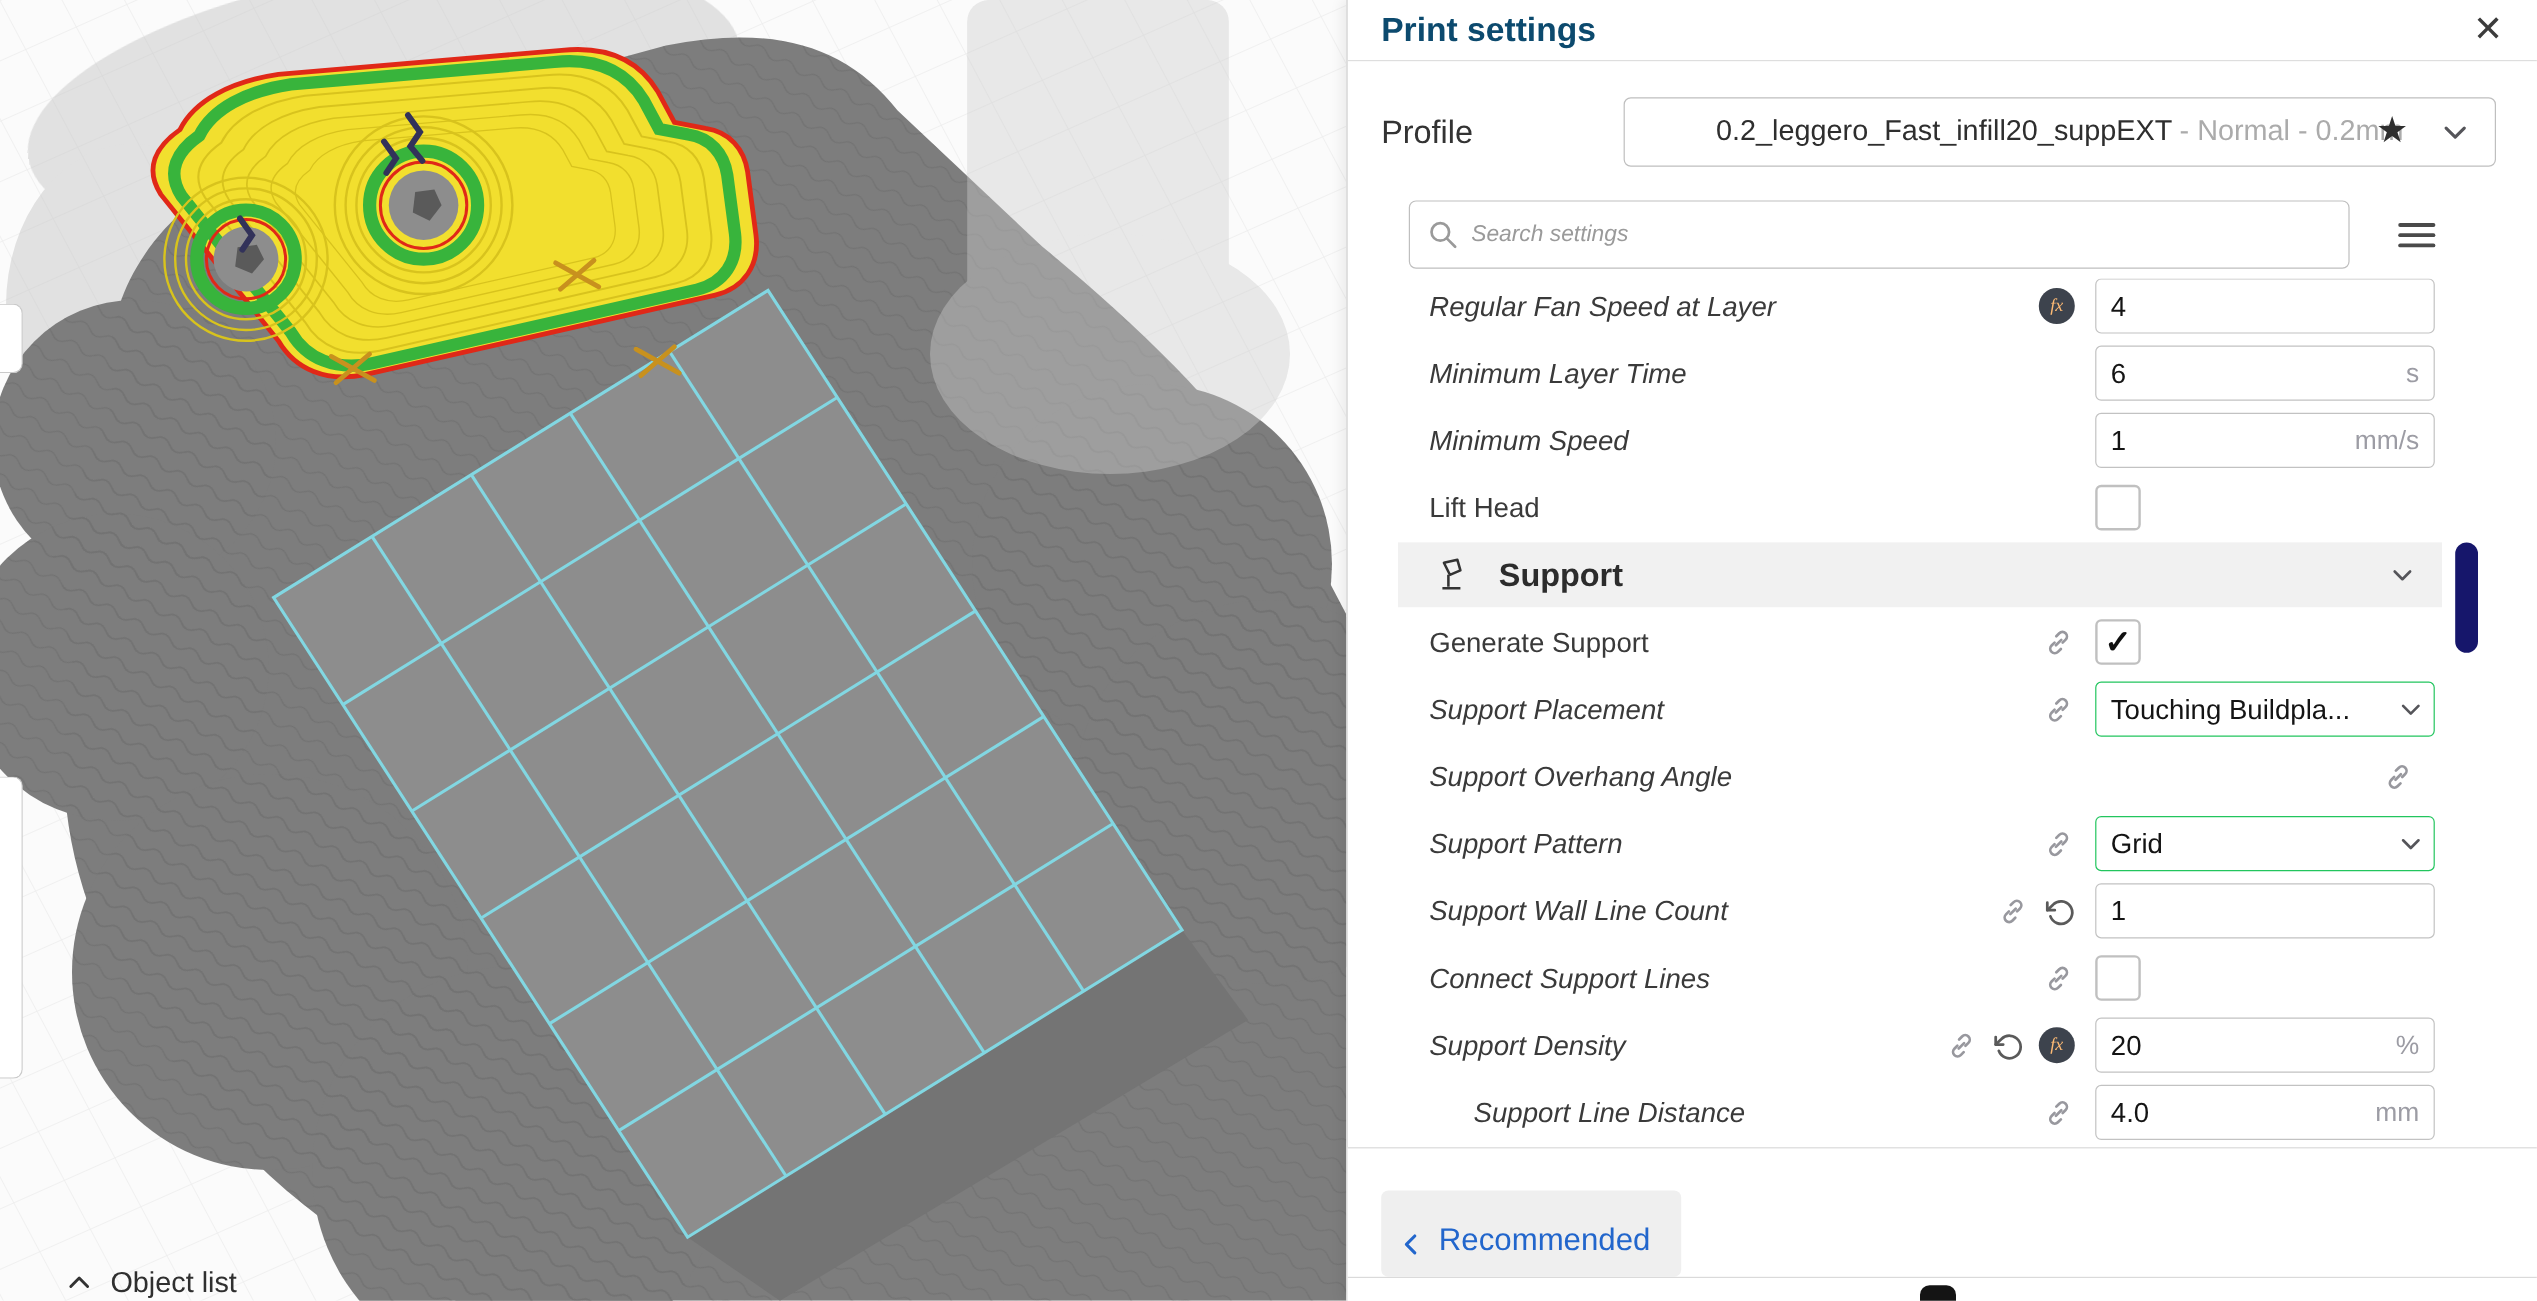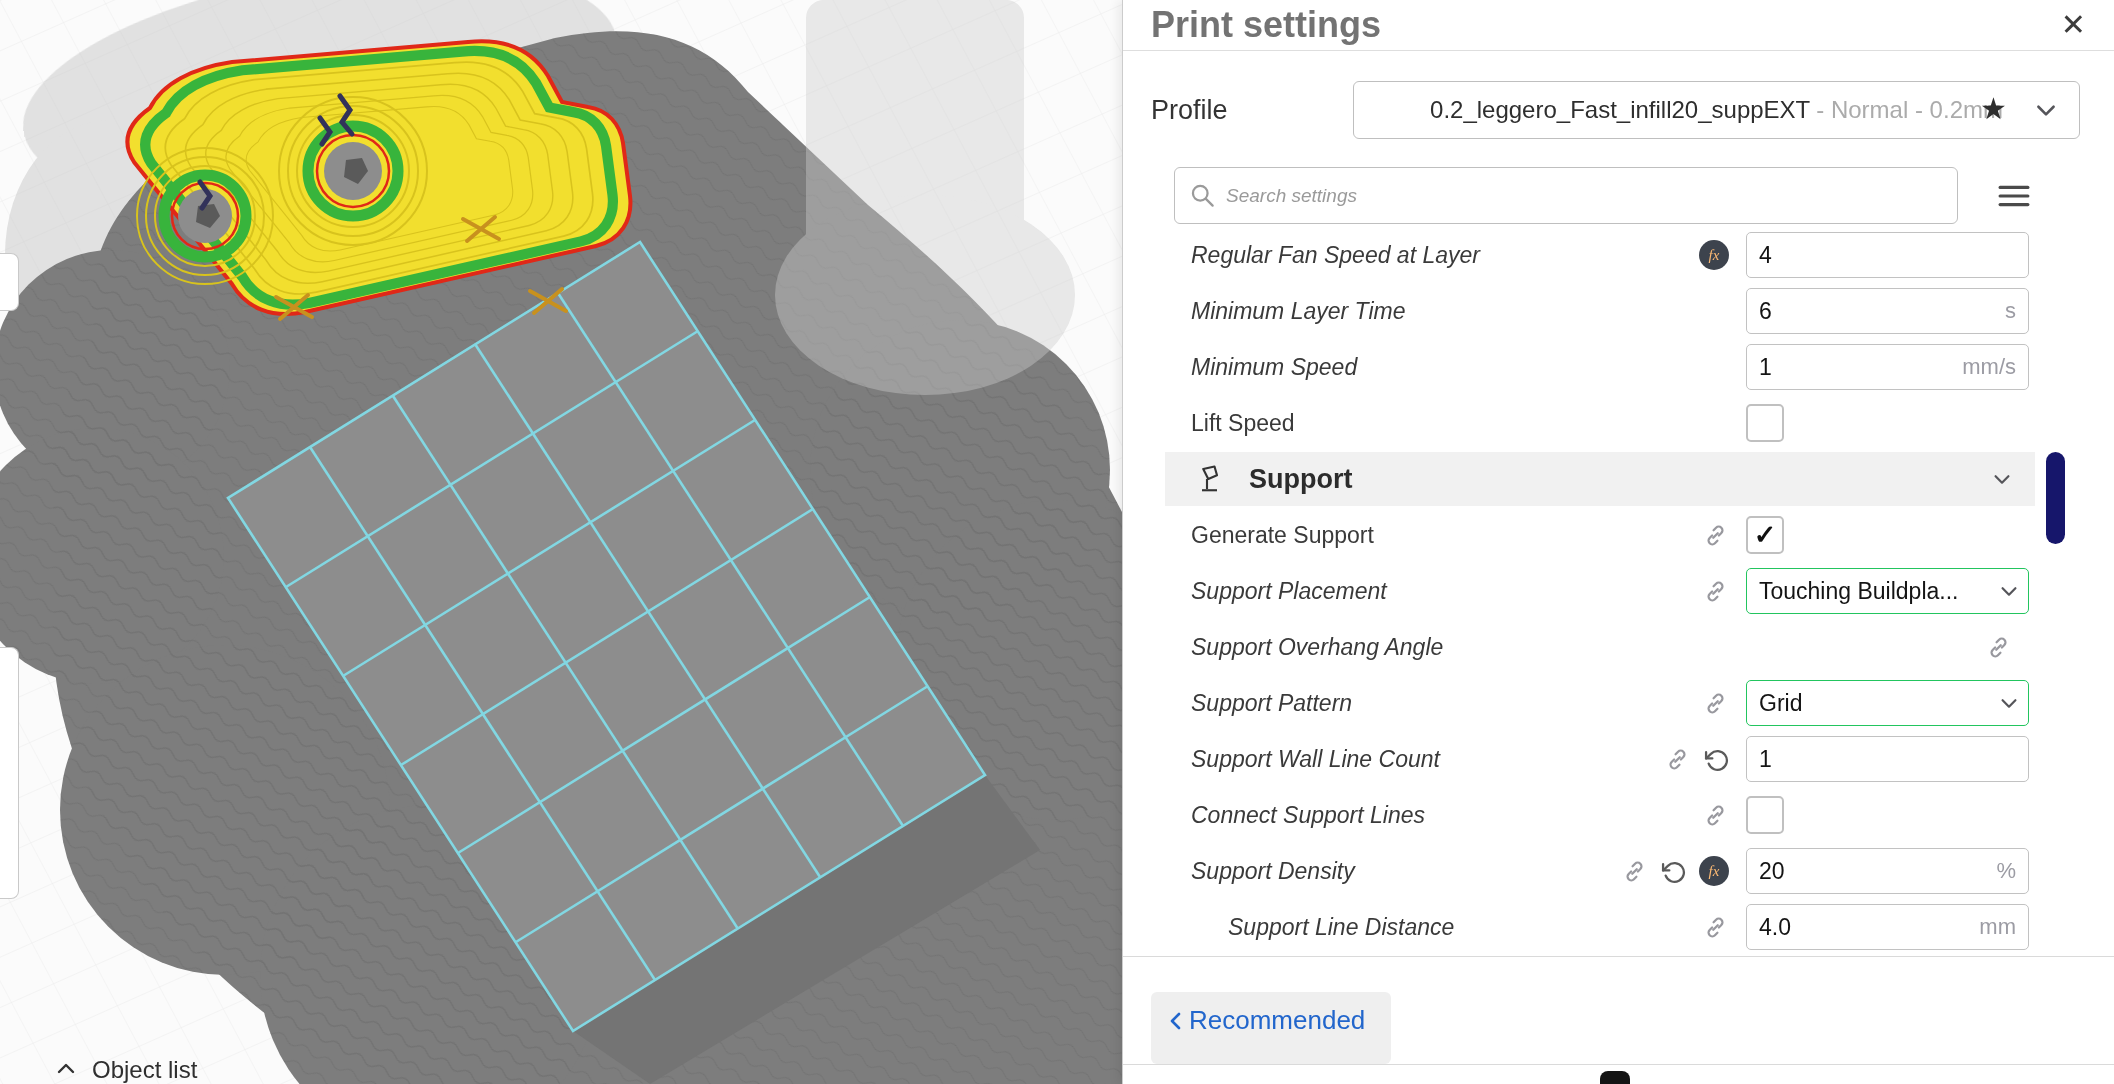"Print settings" .panel-title { color: #737373 -> #0c4a6e; font-size: 36px -> 28px }
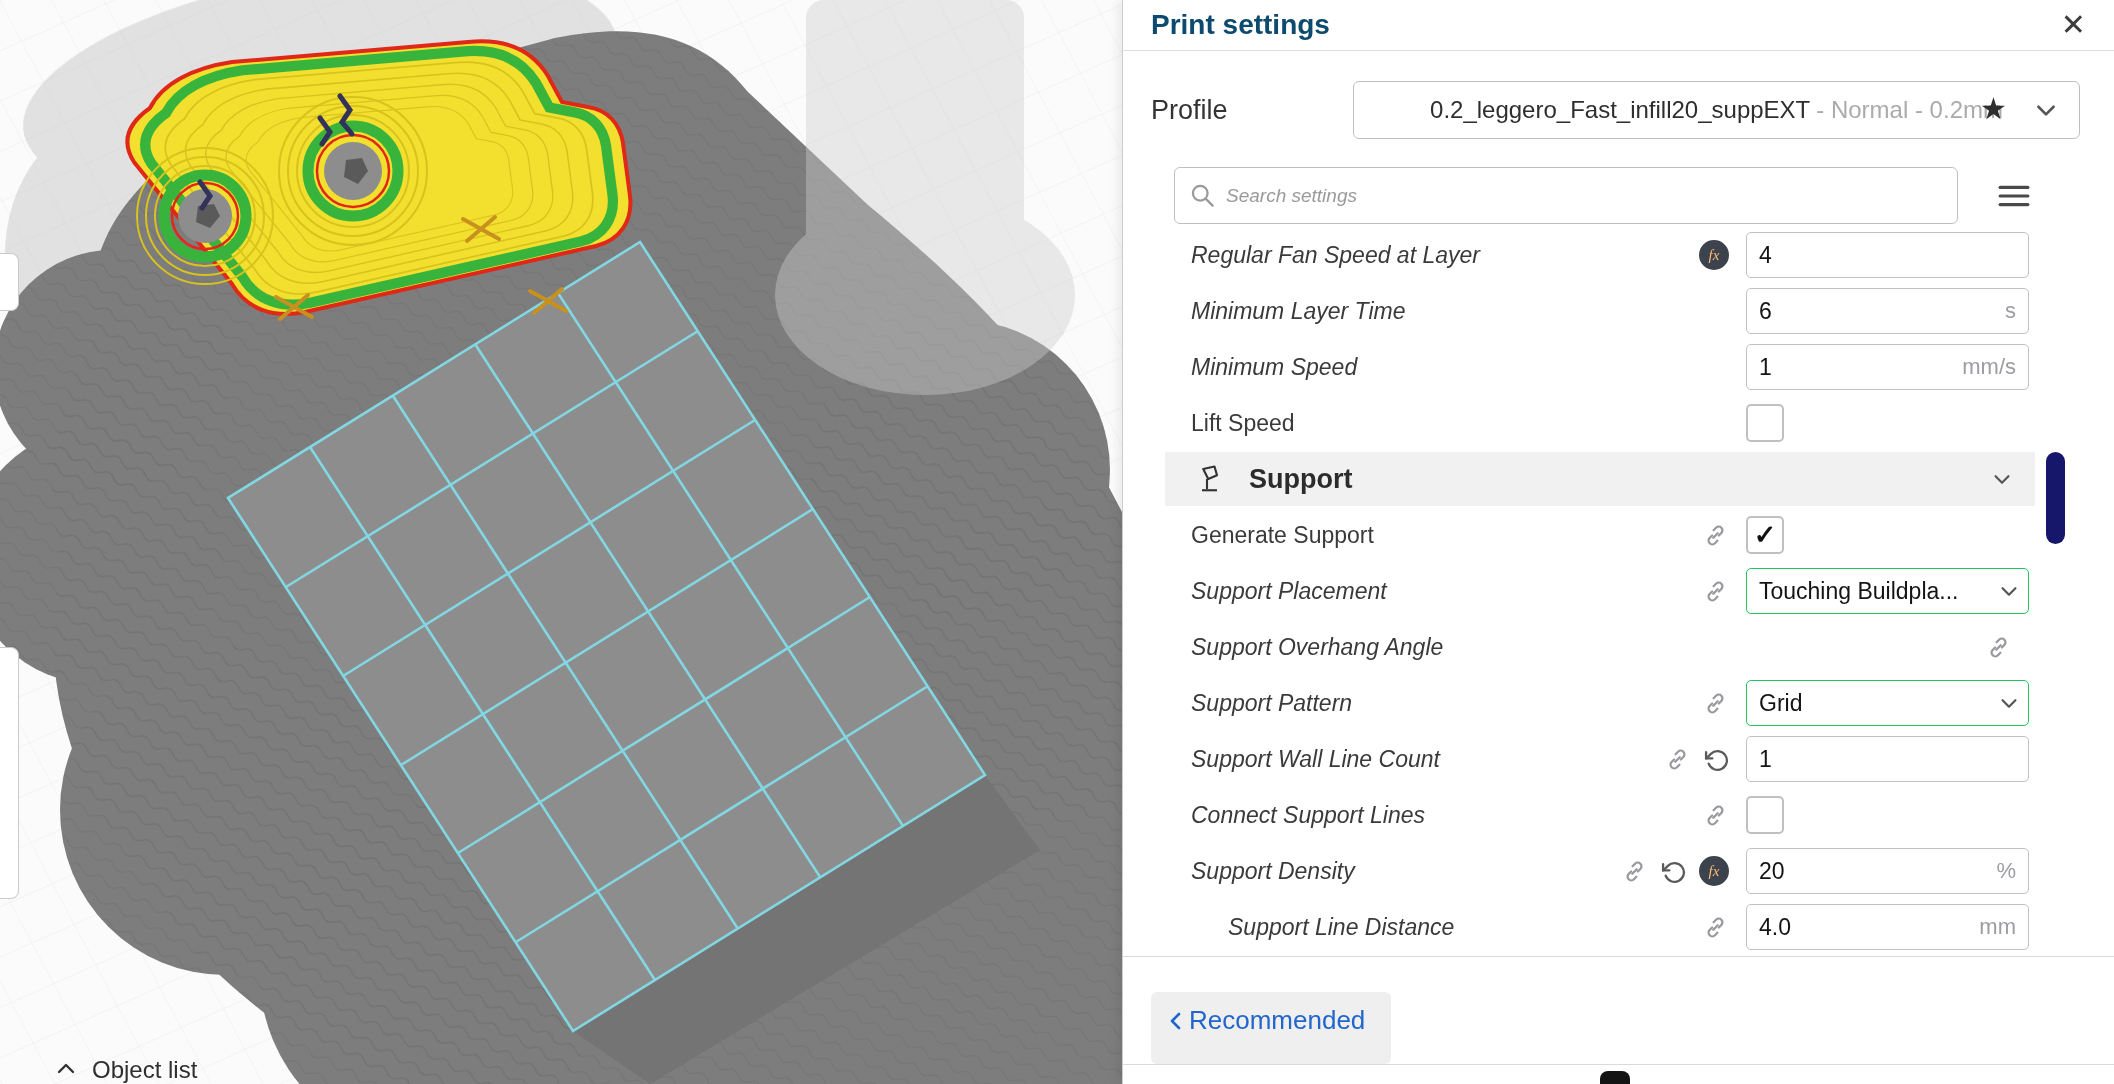"Lift Speed" span.setting-label { text: Speed -> Head }
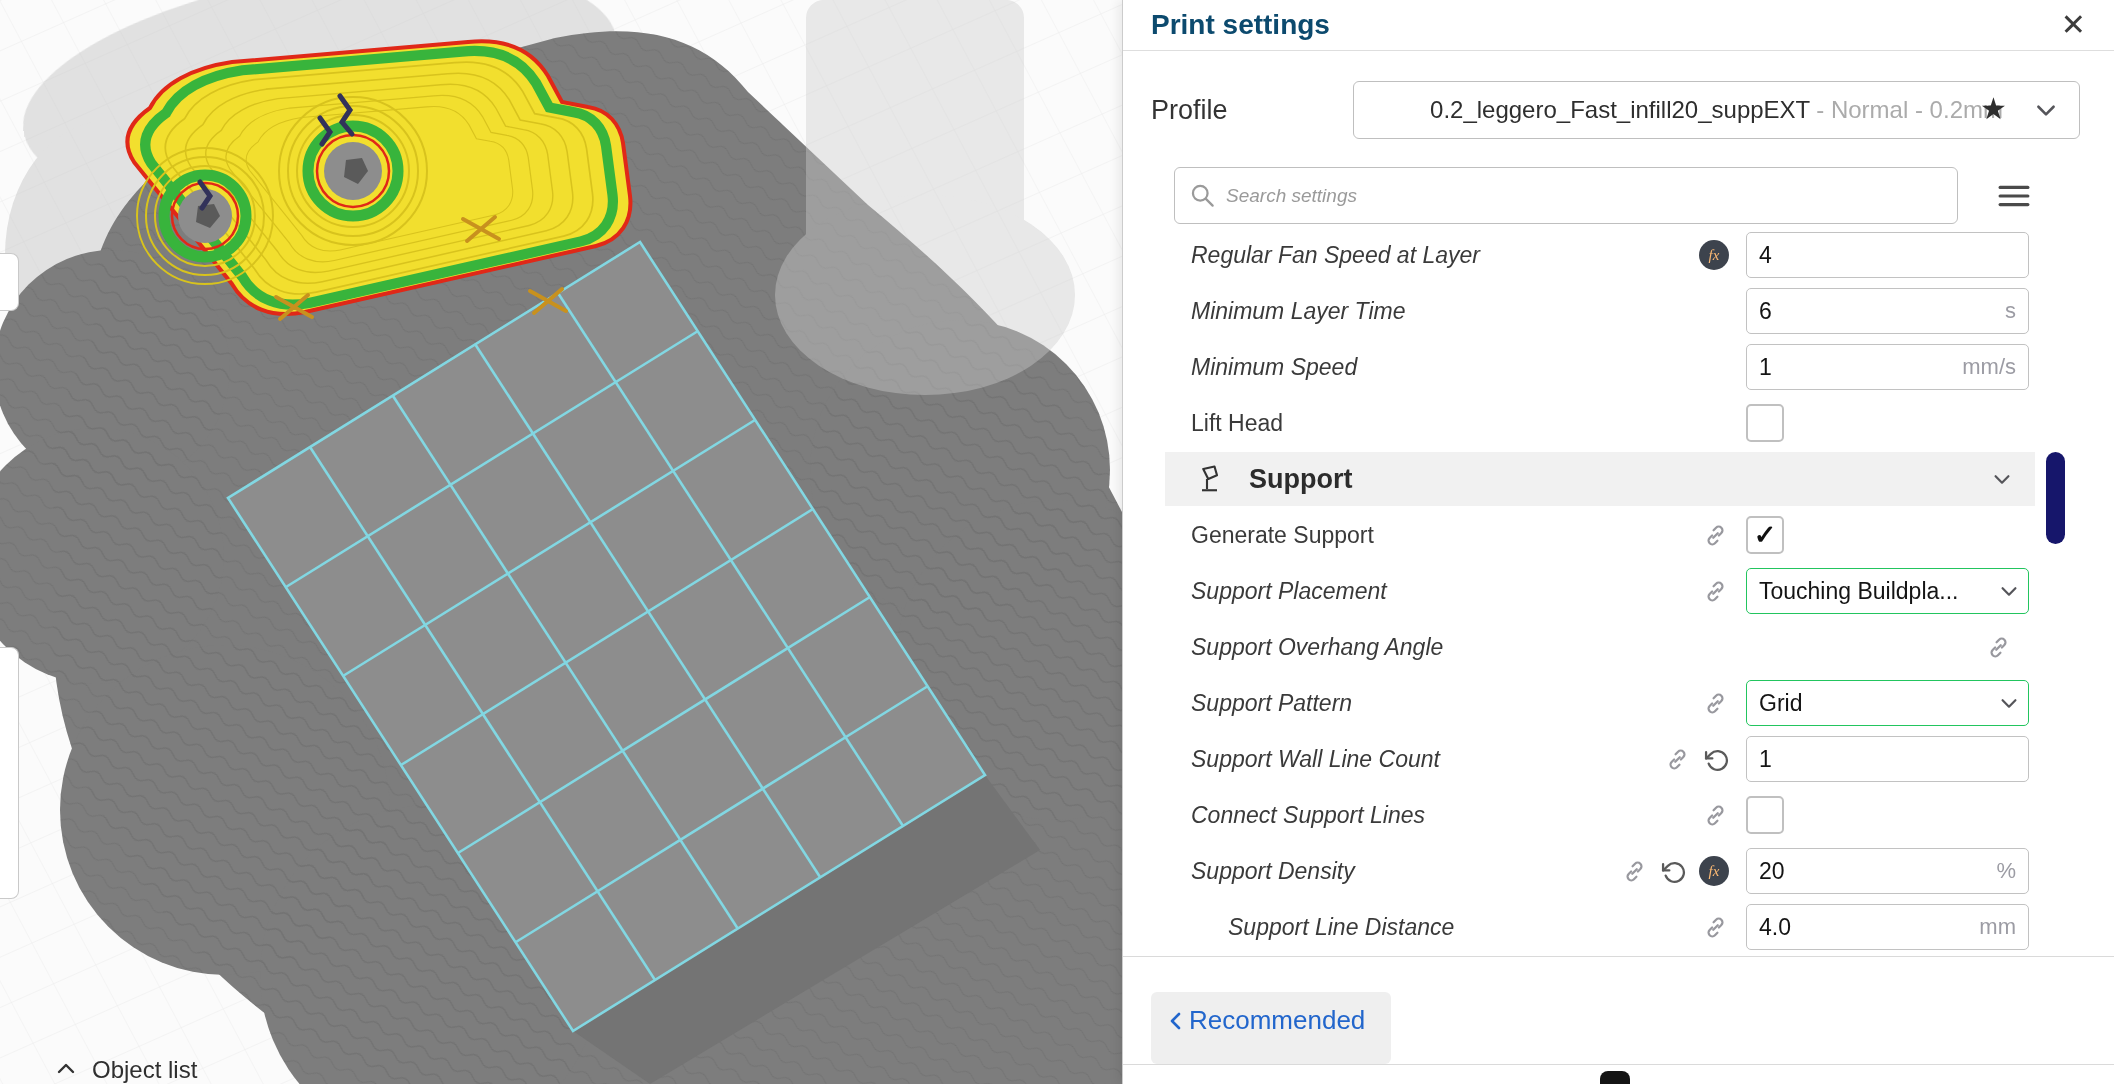"Recommended" .rec-btn { align-items: center -> flex-end; gap: none -> 10px }
